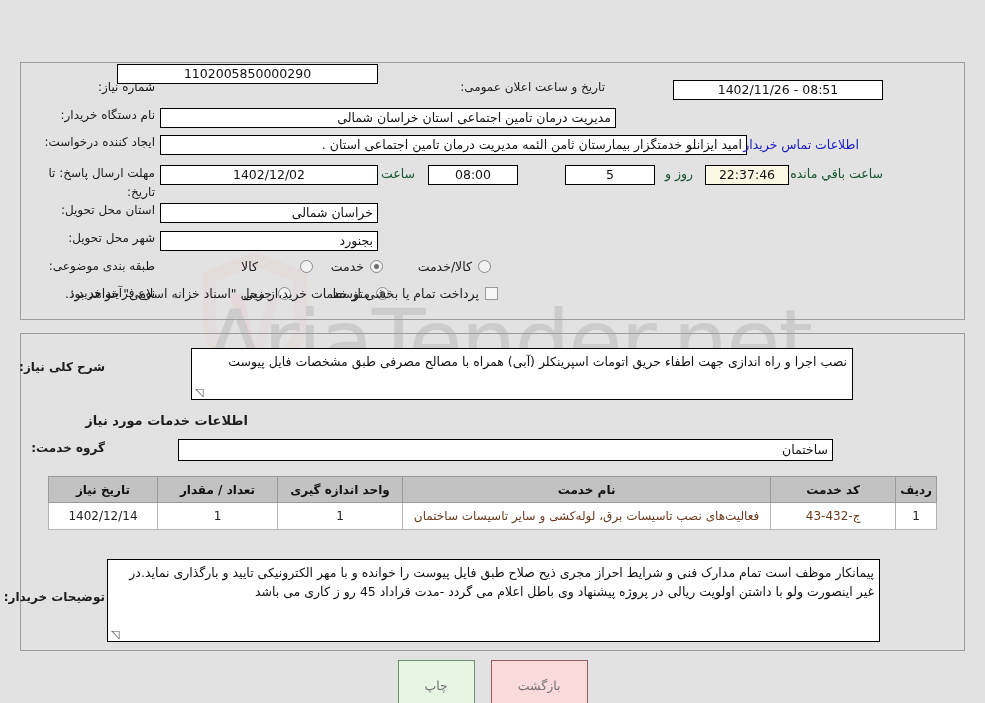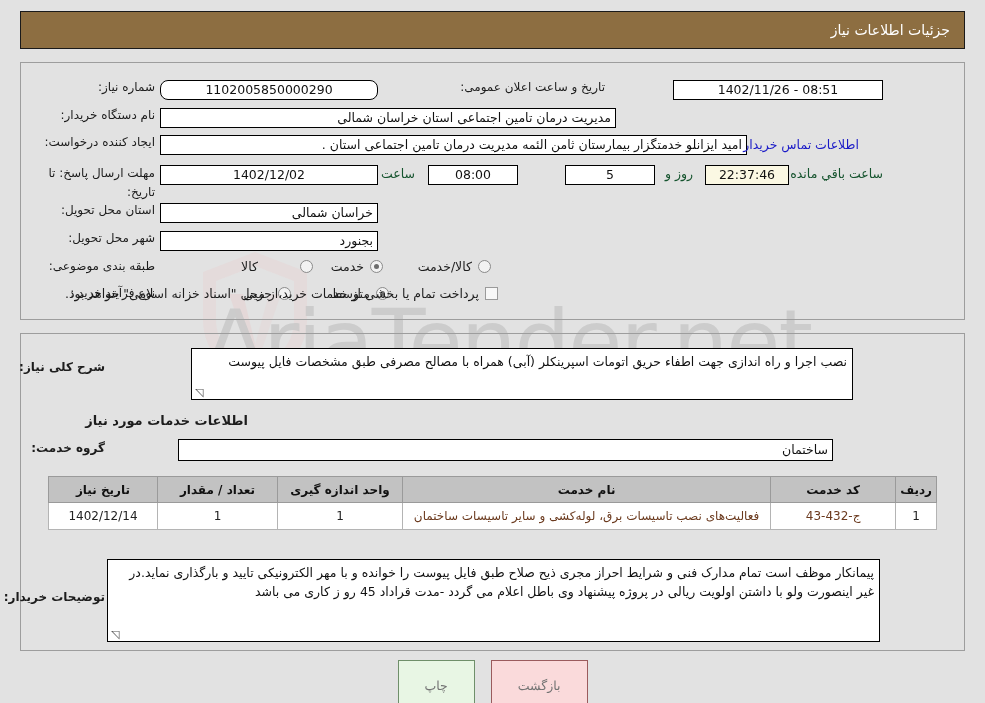"جزئیات اطلاعات نیاز" div.header-bar { html: <div> <span>جزئیات اطلاعات نیاز</span> </div> -> none }
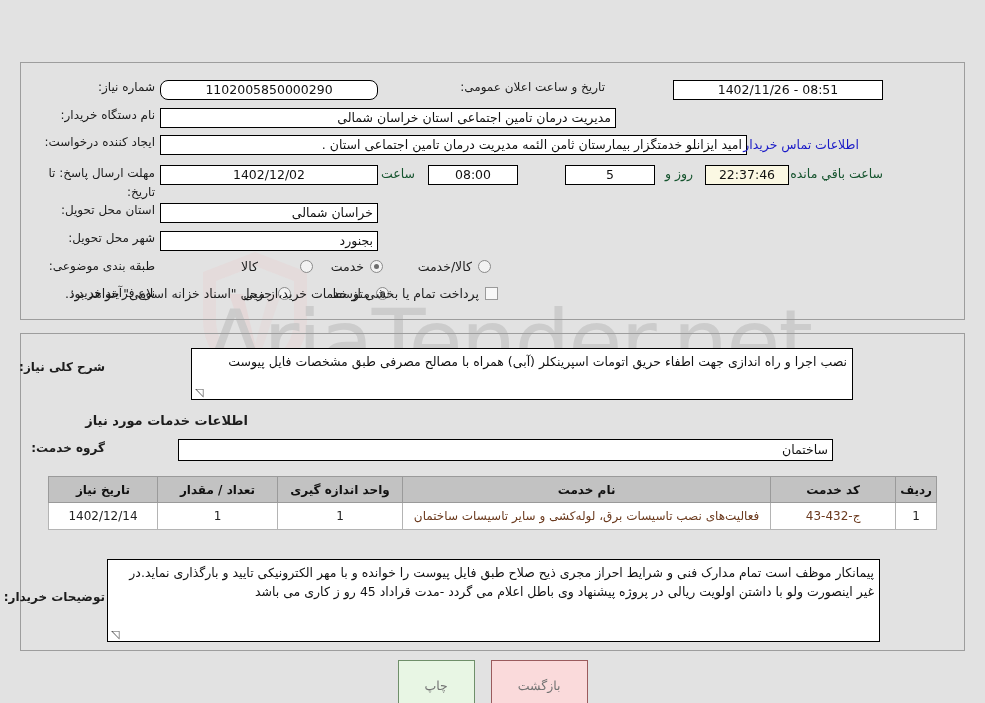"1102005850000290" div.fld { border-radius: 8px -> none; top: 80px -> 64px; width: 218px -> 261px }
